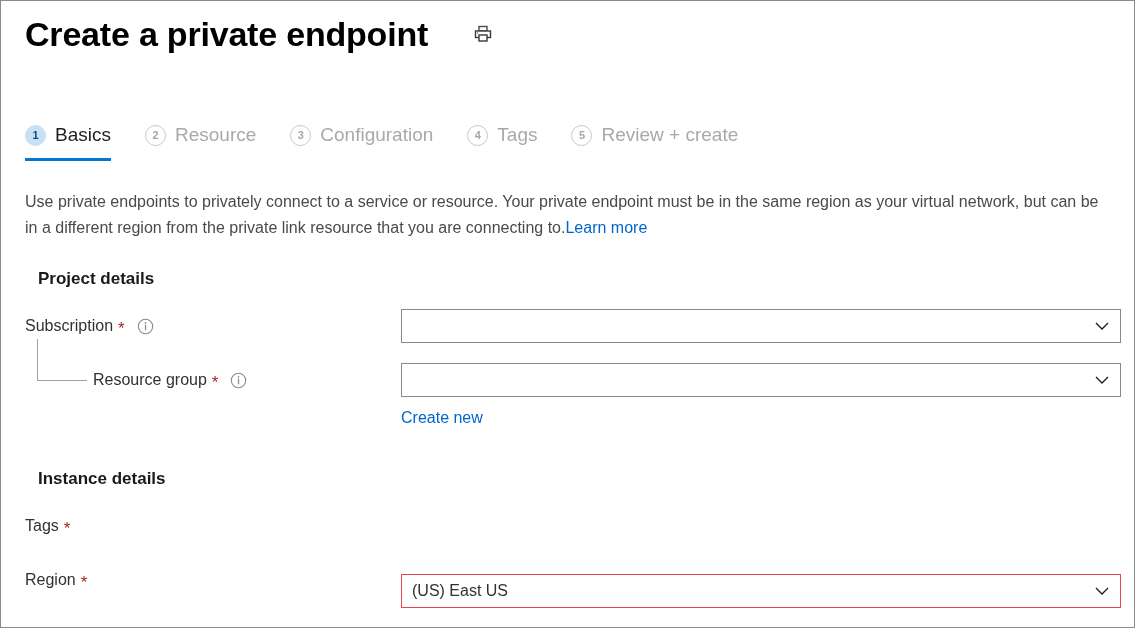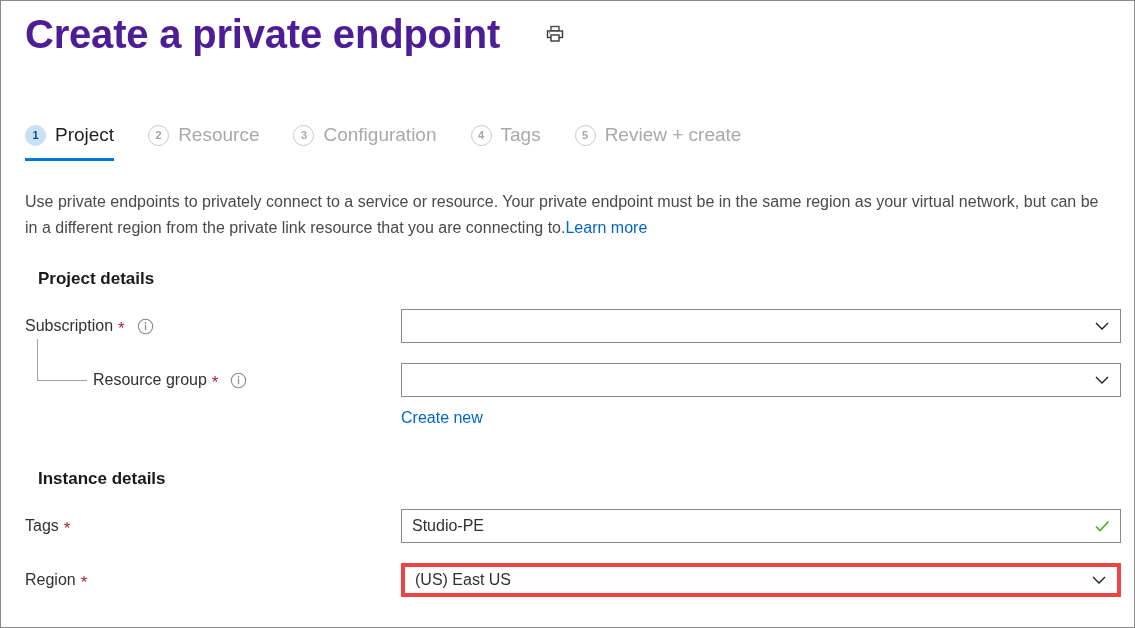"Create a private endpoint" .page-title { color: #4c1d95 -> #000000; font-size: 40px -> 34px }
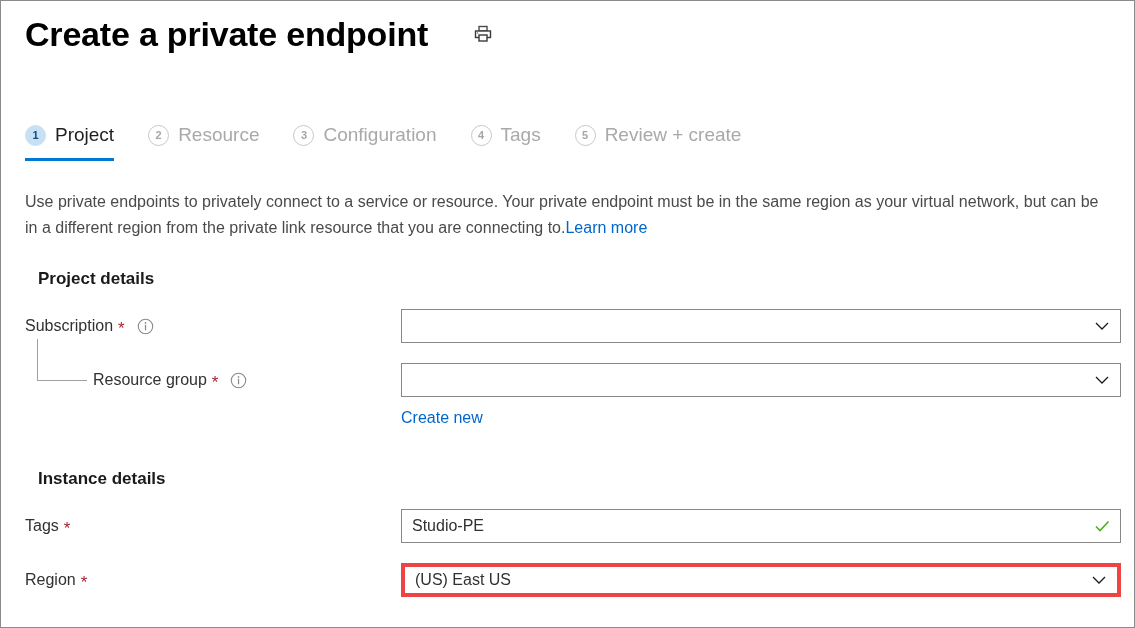"Project" span.tab-label { text: Project -> Basics }
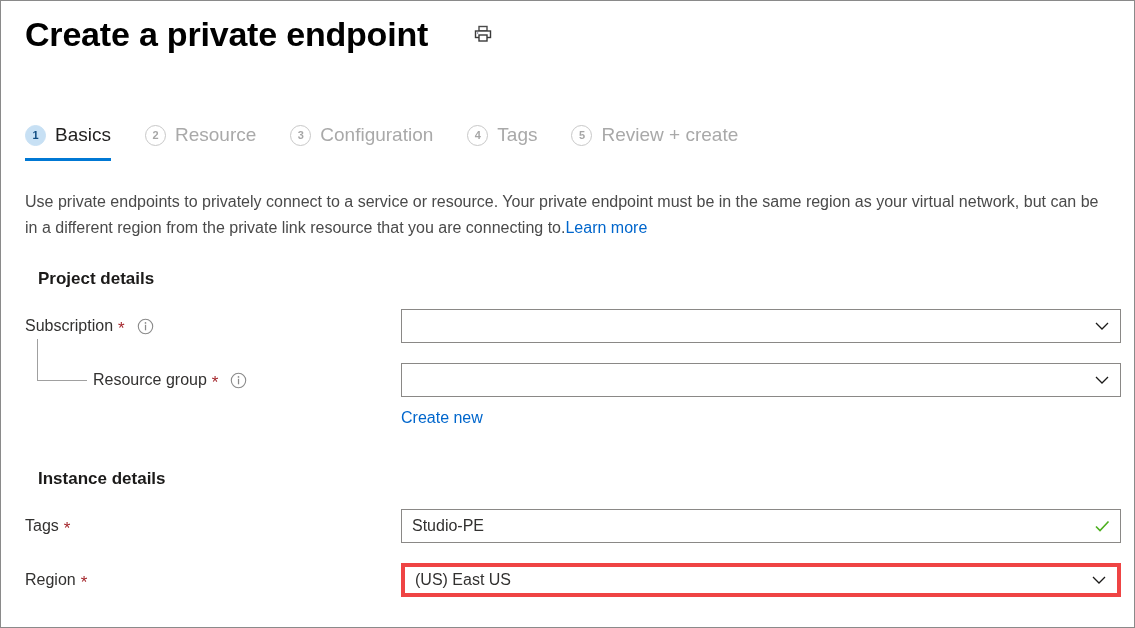"Studio-PE" div.field-wrap { html: <div> <div> <span>Studio-PE</span> <span> <svg> <path></path> </svg> </span> </div> </div> -> none }
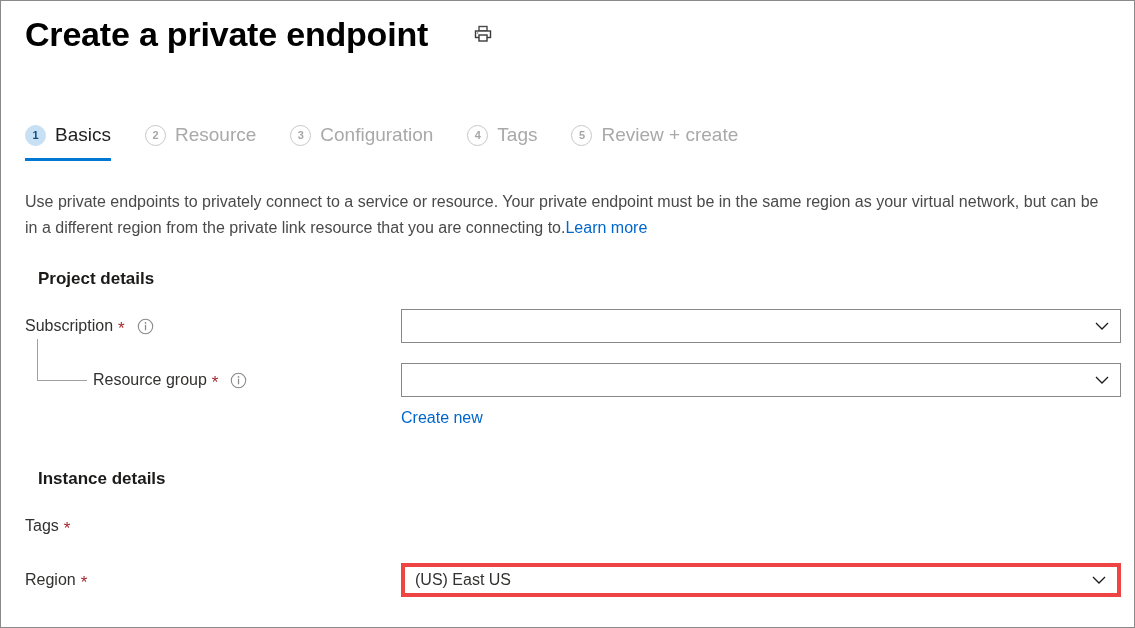"(US) East US" .field.focused { border: 4px solid #ef4444 -> 1px solid #ef4444; margin-top: none -> 11px }
